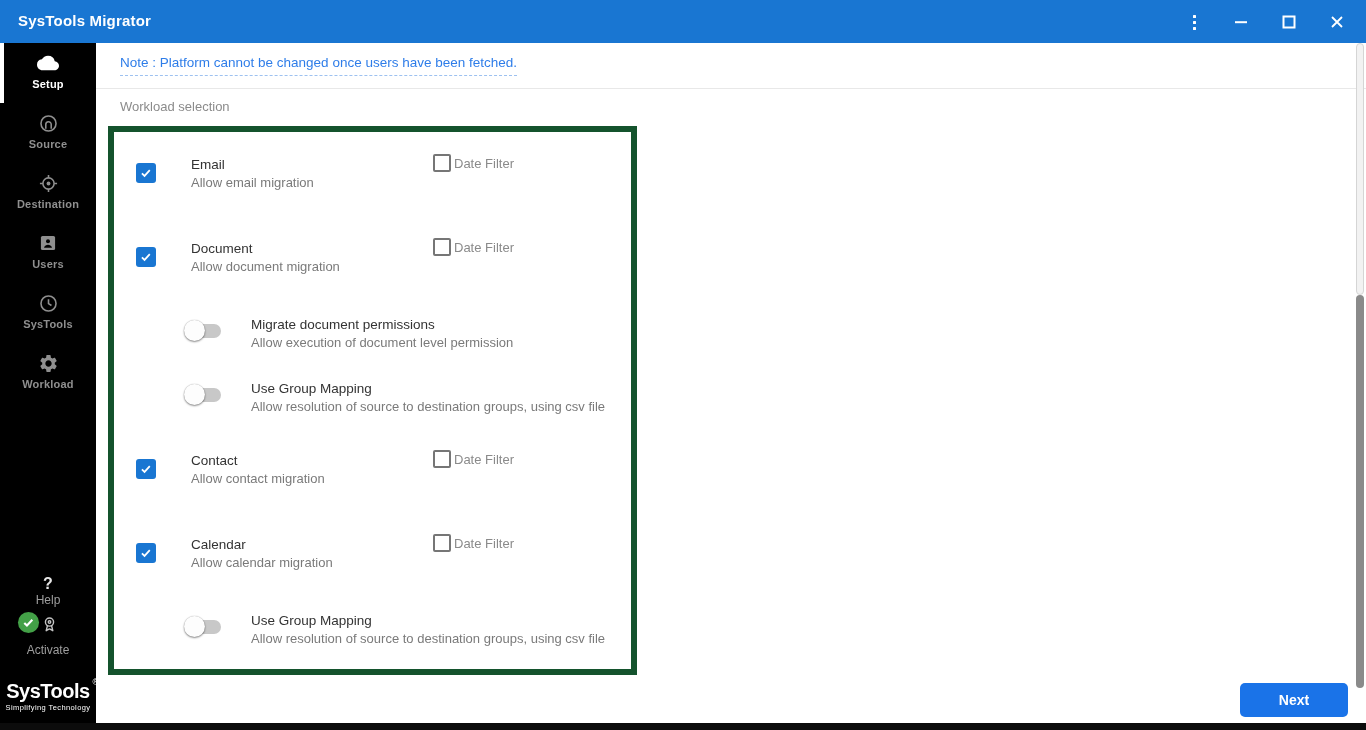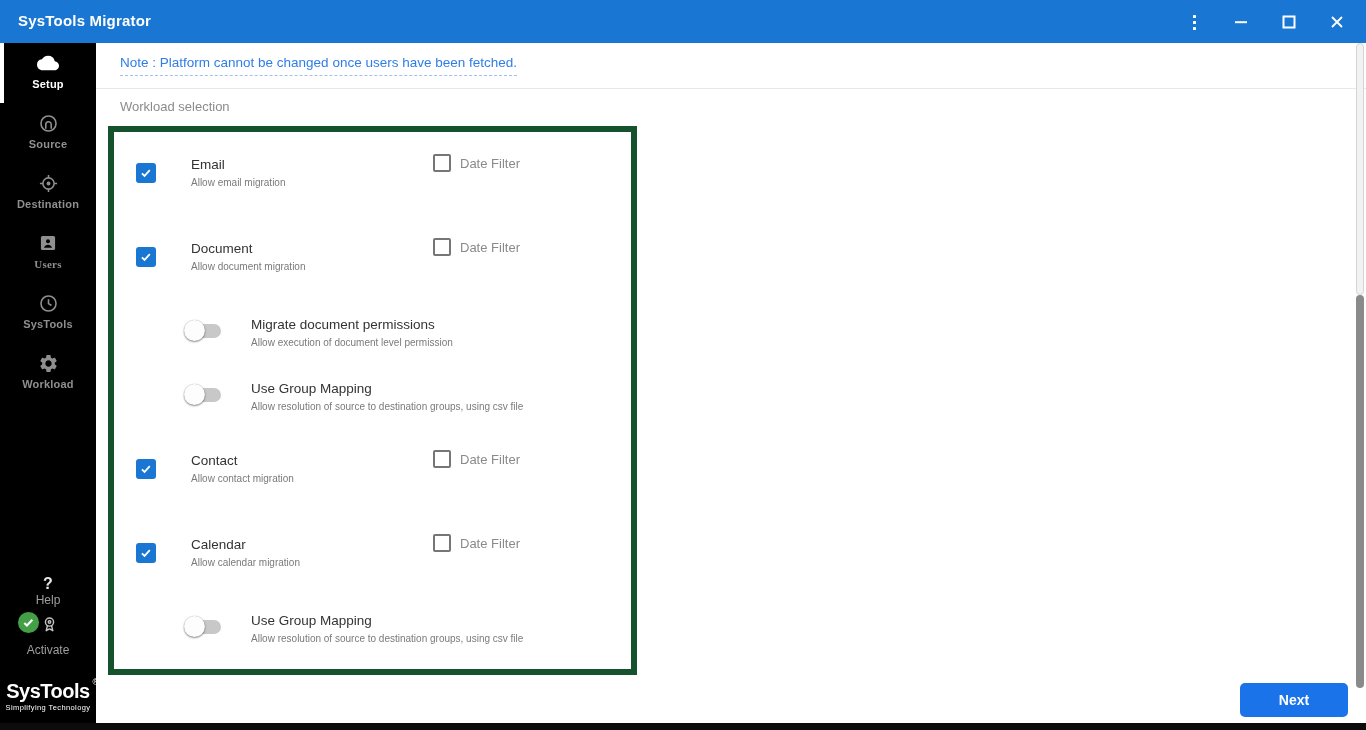"Date Filter" .datefilter { gap: 9px -> 3px }
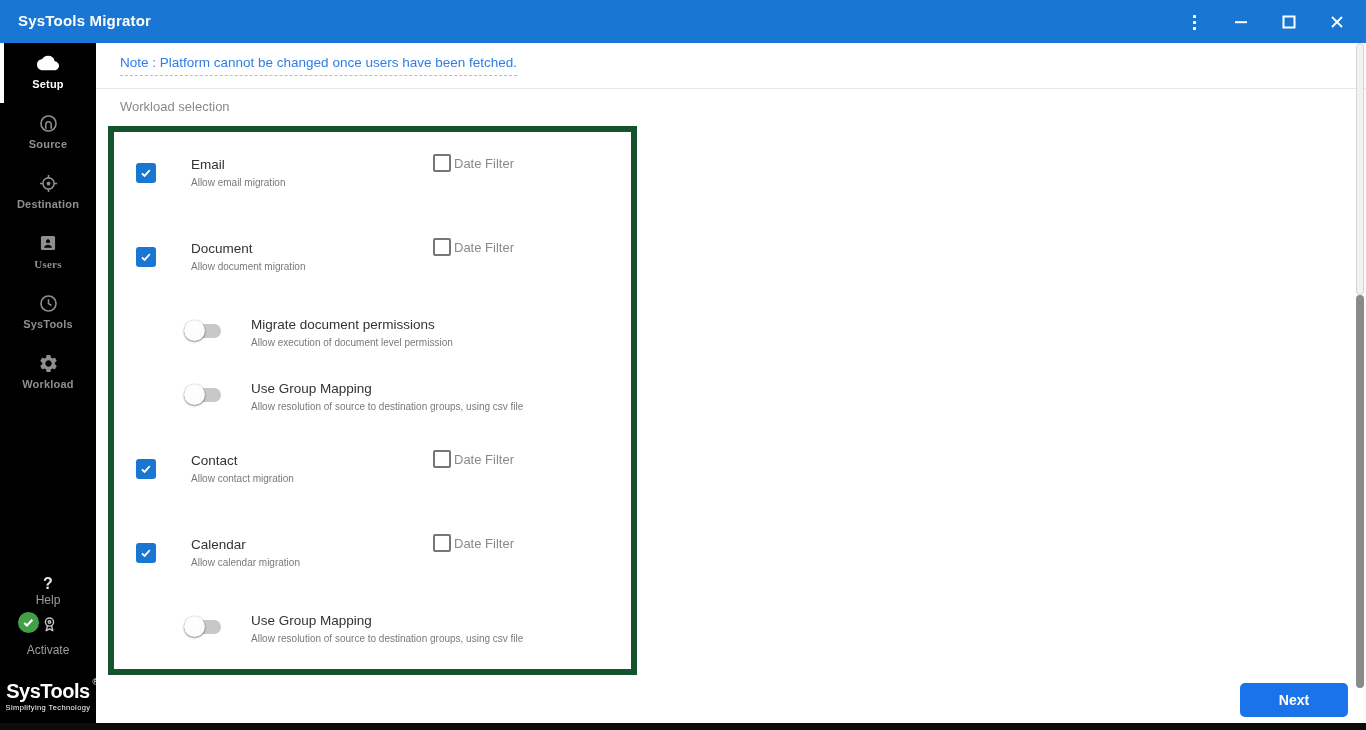"Allow email migration" .wsub { font-size: 10px -> 13px }
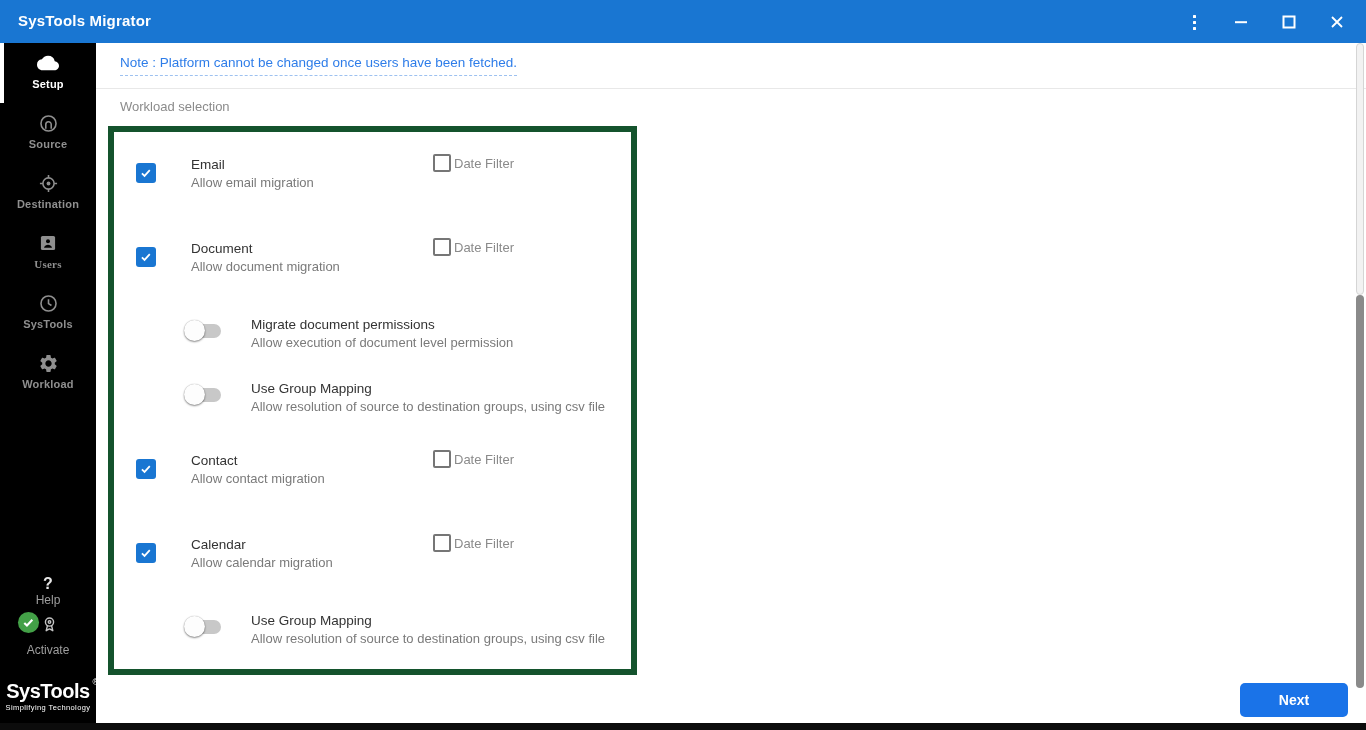"Users" div.side-item { font-family: Liberation Serif, serif -> none }
